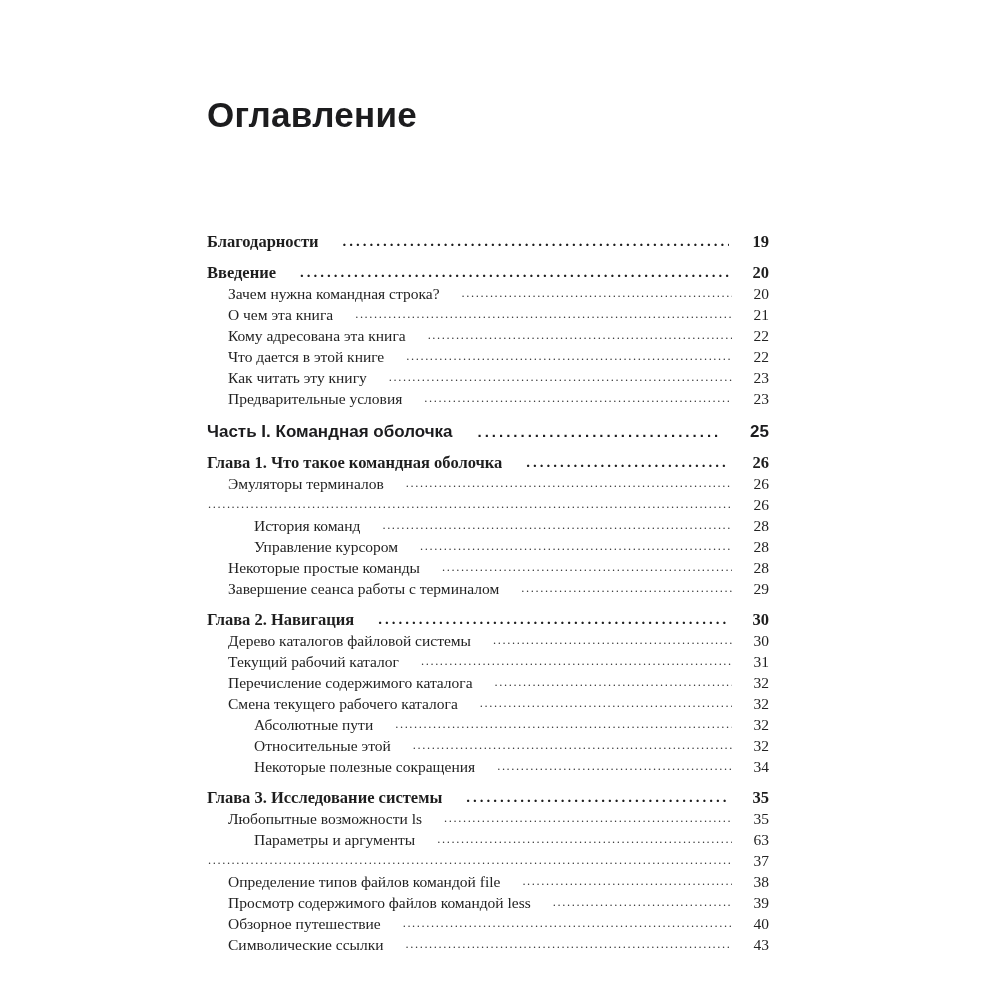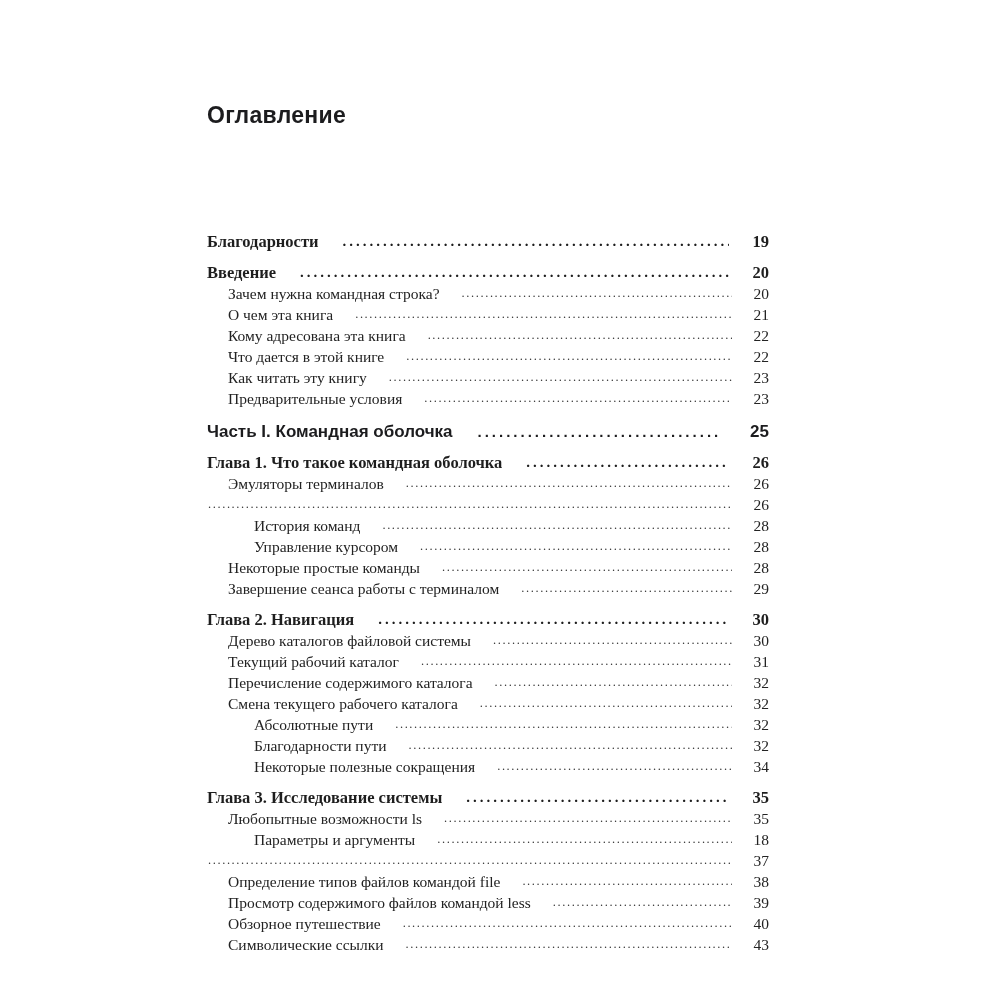"Оглавление" .doc-title { font-size: 23px -> 35px }
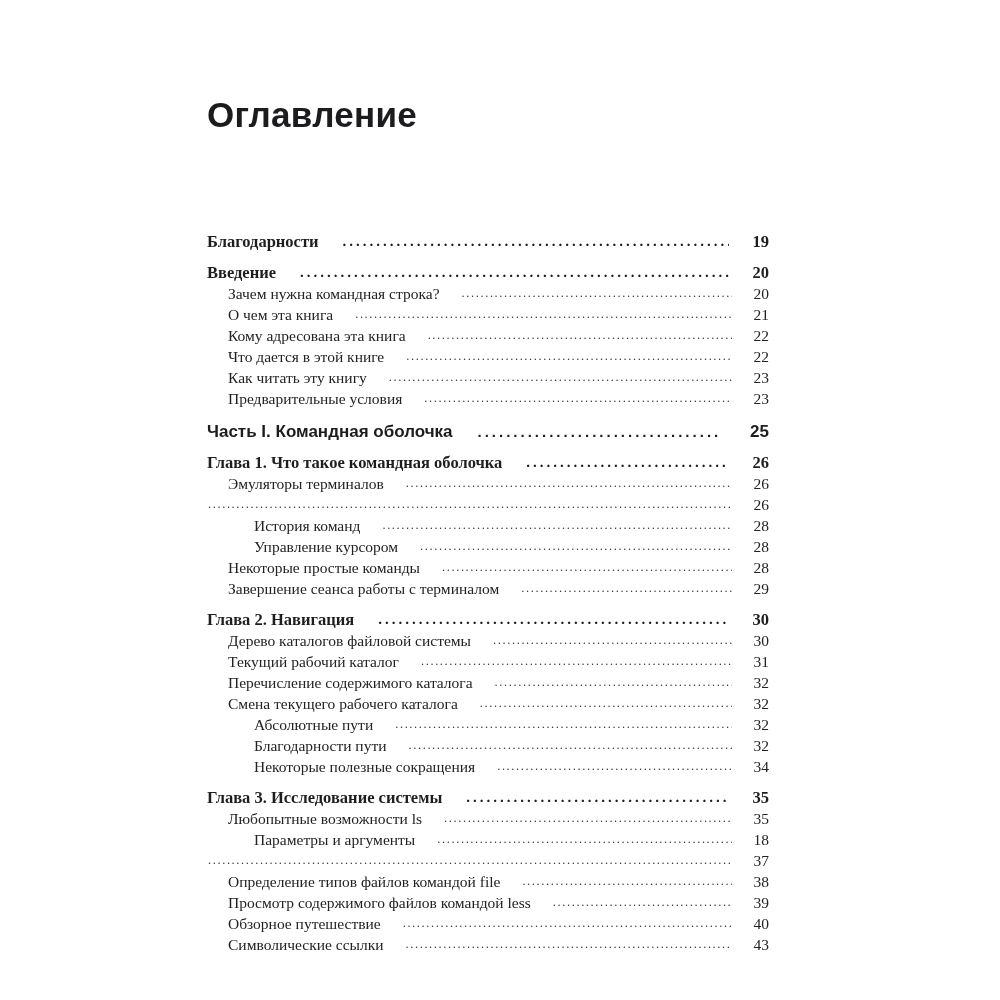"Благодарности пути" span.label { text: Благодарности пути -> Относительные этой }
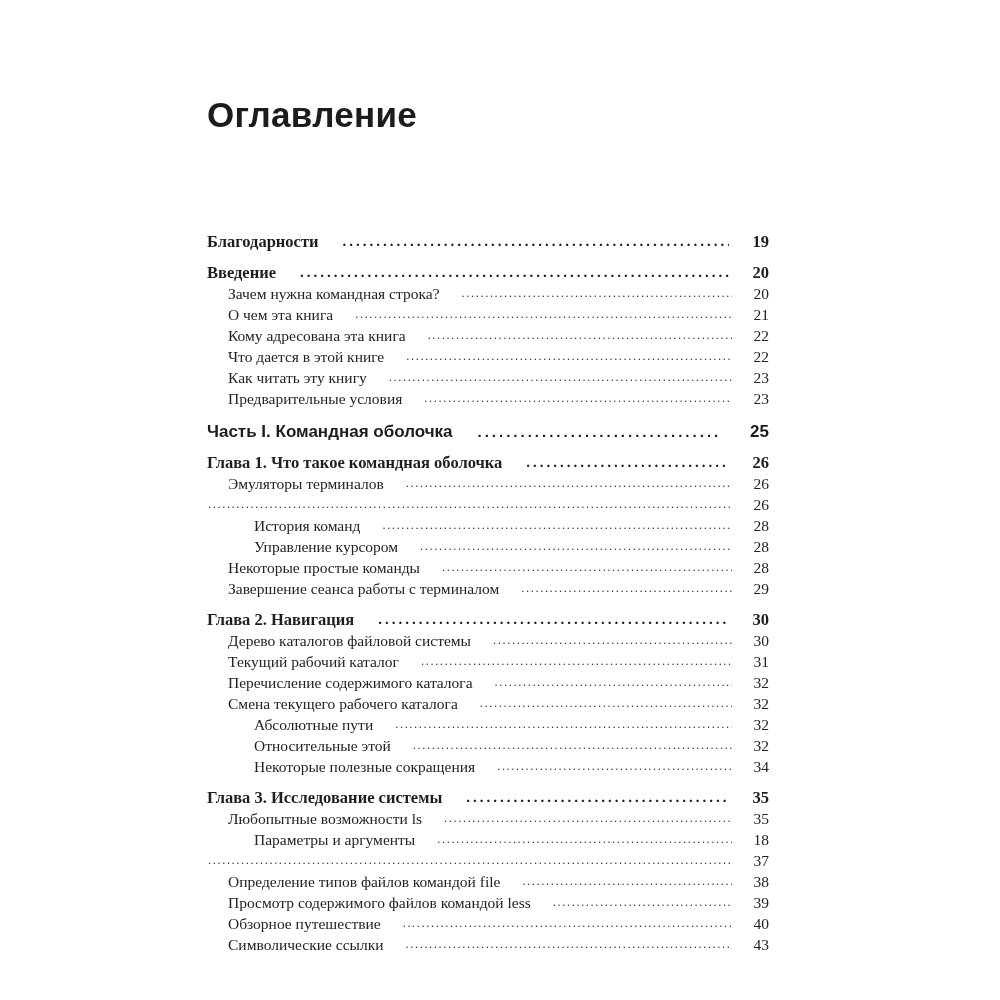"18" span.pg { text: 18 -> 63 }
